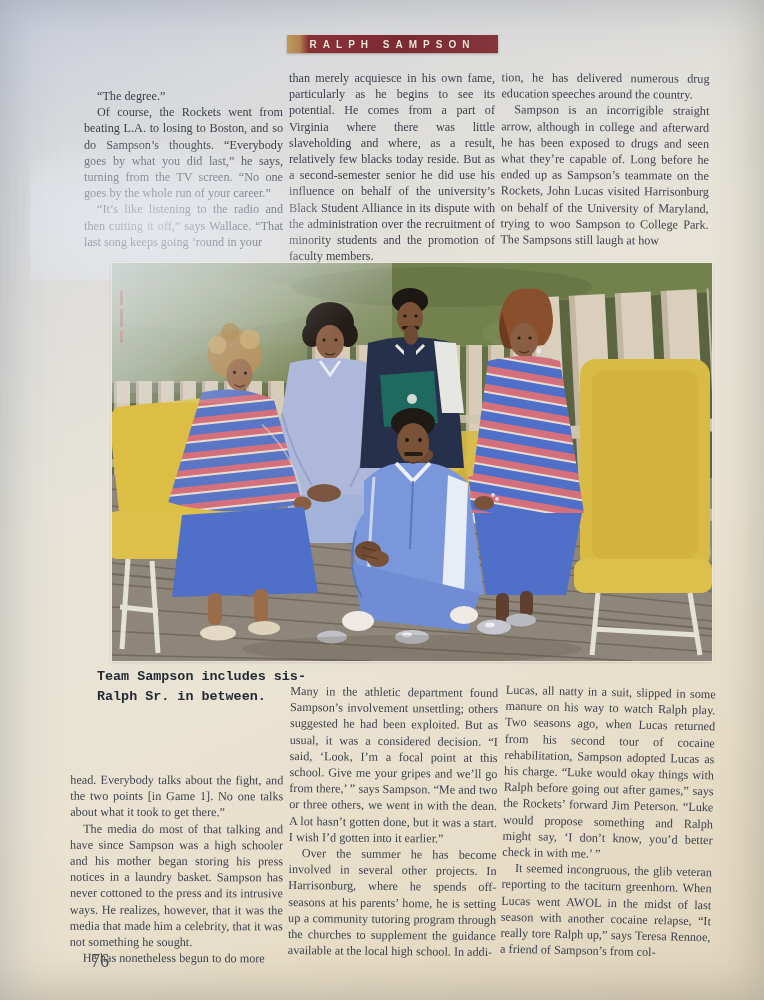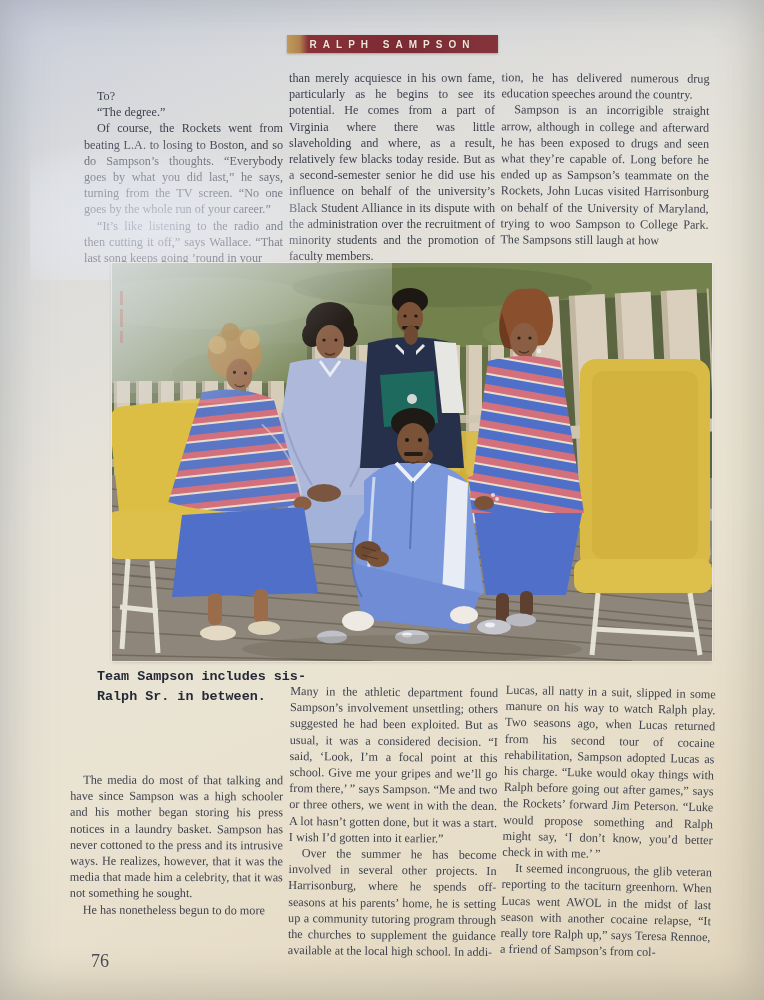"To?" p.ind { html: <p>To?</p> -> none }
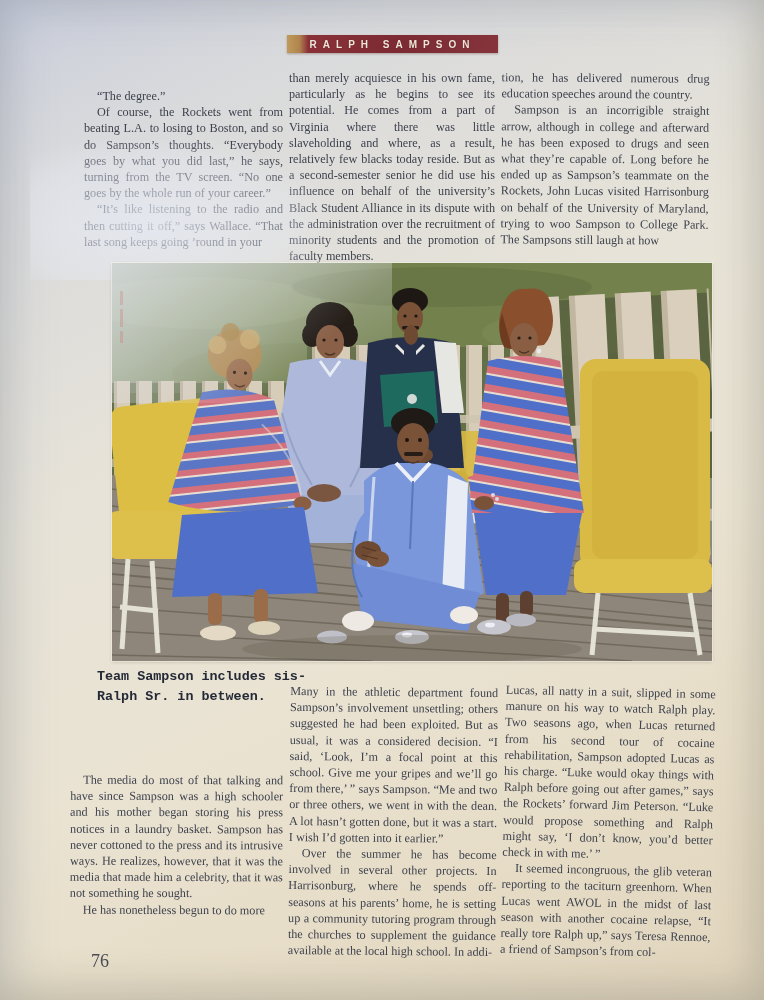"head. Everybody talks about the" p { html: none -> <p>head. Everybody talks about the fight, and the two points [in Game 1]. No one talks about what it took to get there.”</p> }
